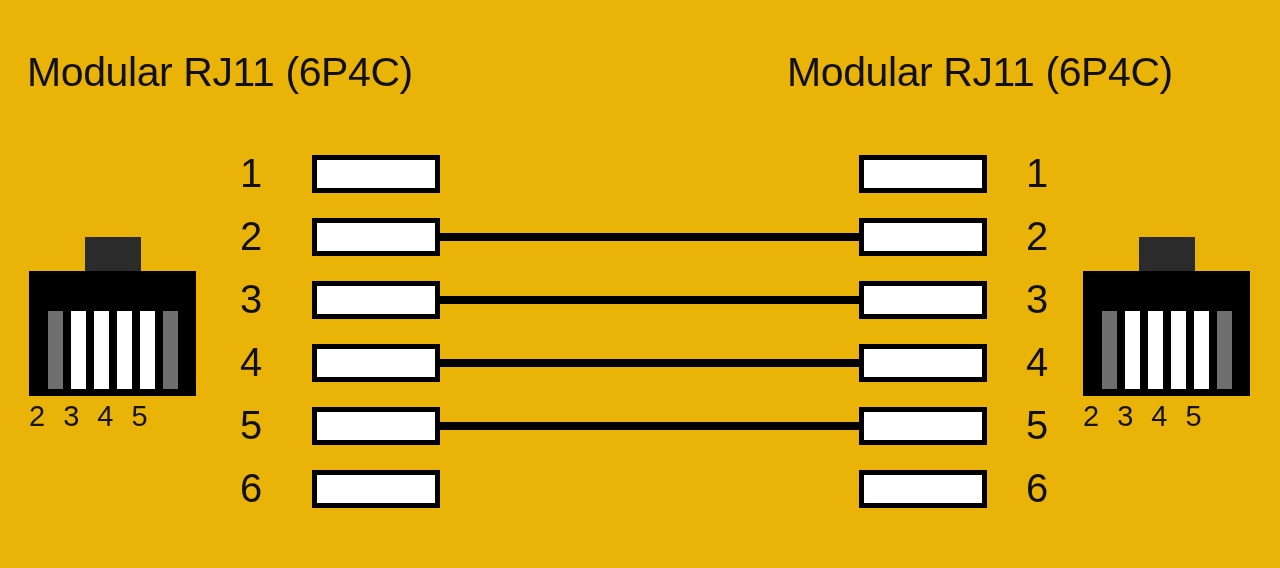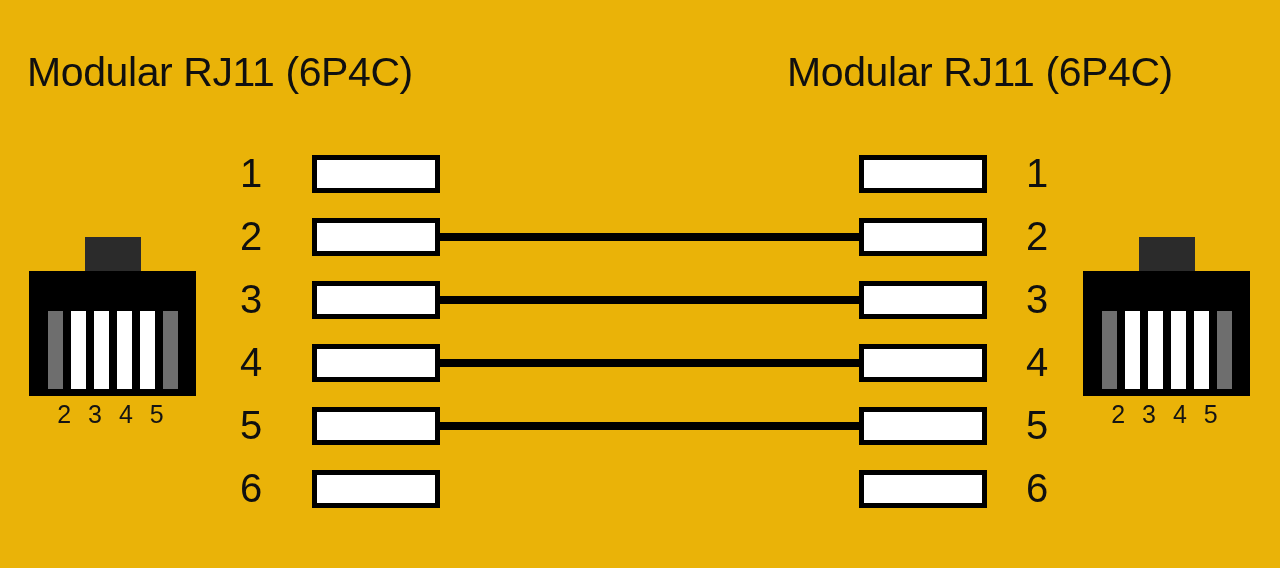"2 3 4 5" .jack-caption { font-size: 25px -> 29px; text-align: center -> none }
